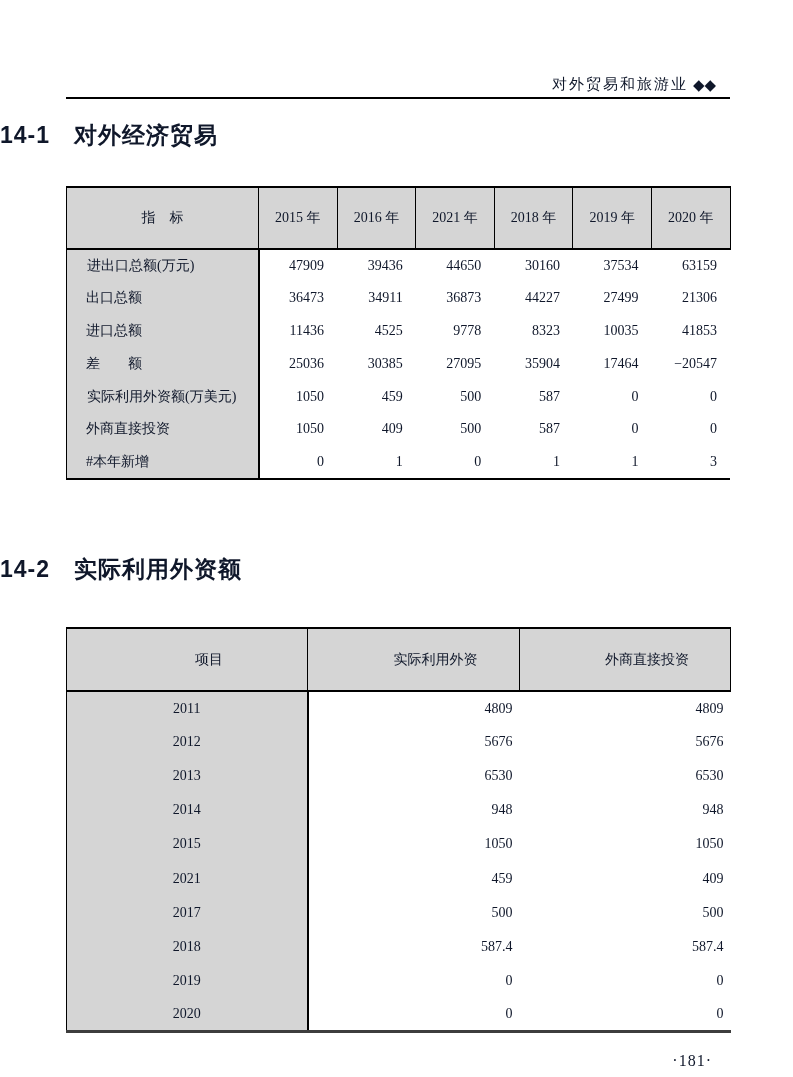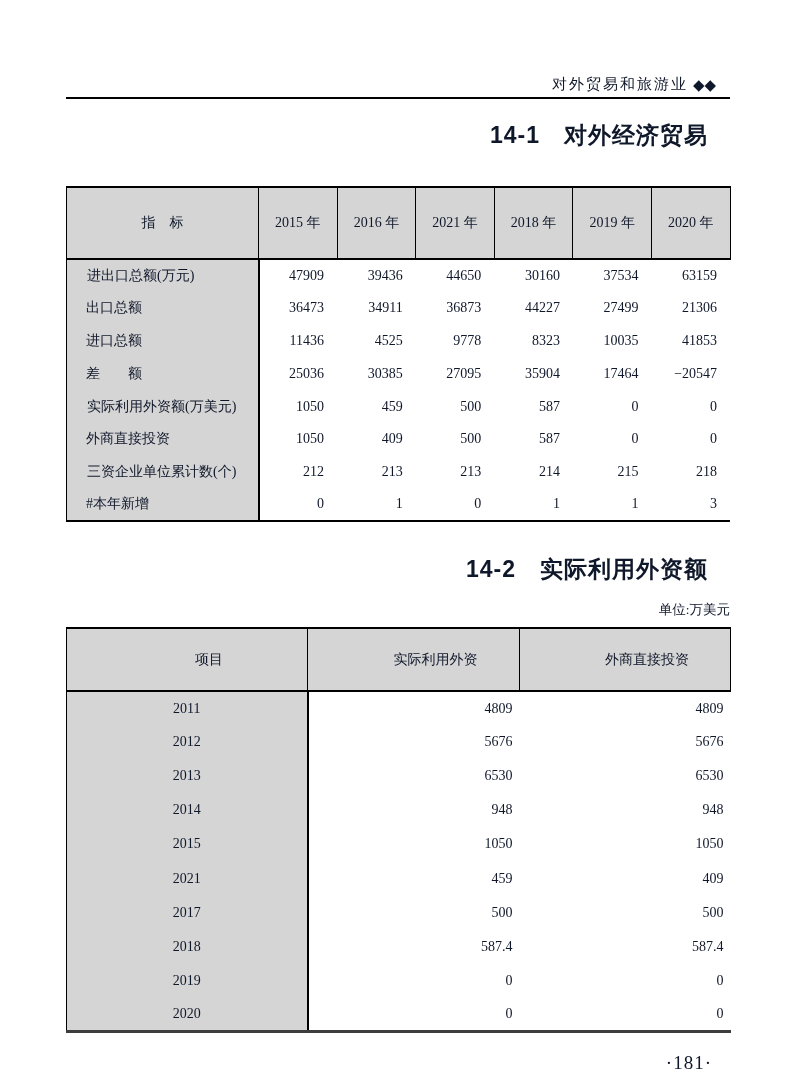"14-1 对外经济贸易" .doc-title { text-align: right -> left }
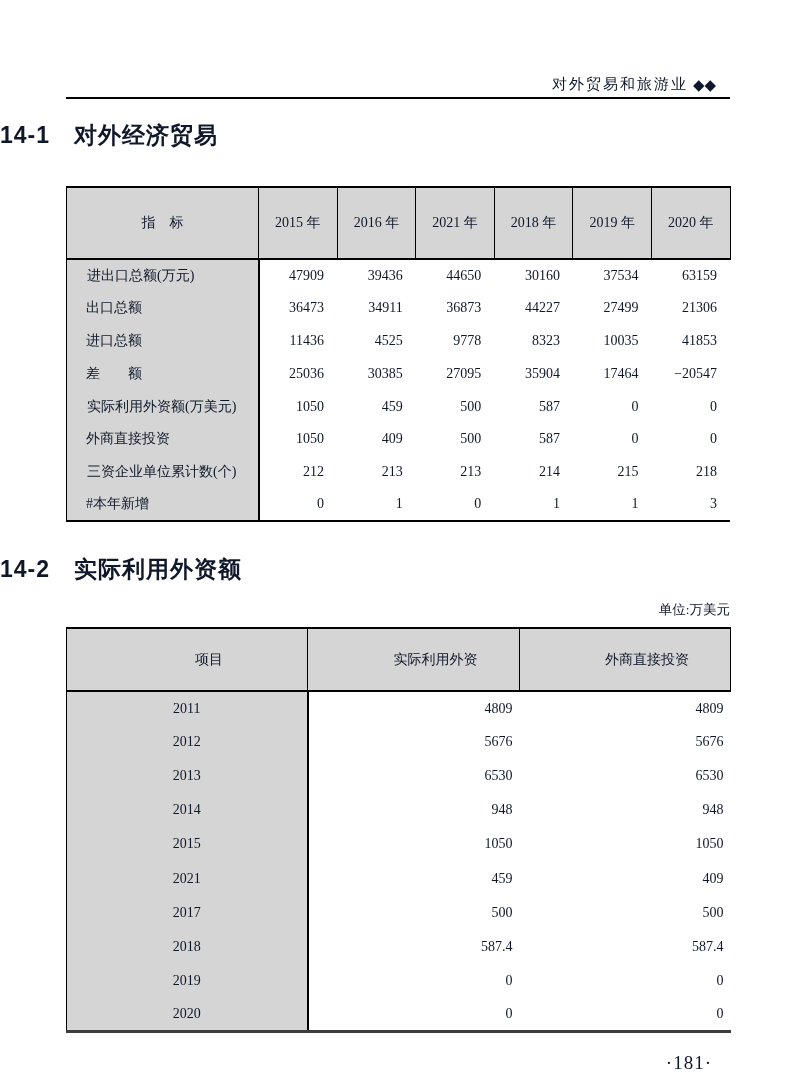"指 标" .t1 thead th { height: 72px -> 62px }
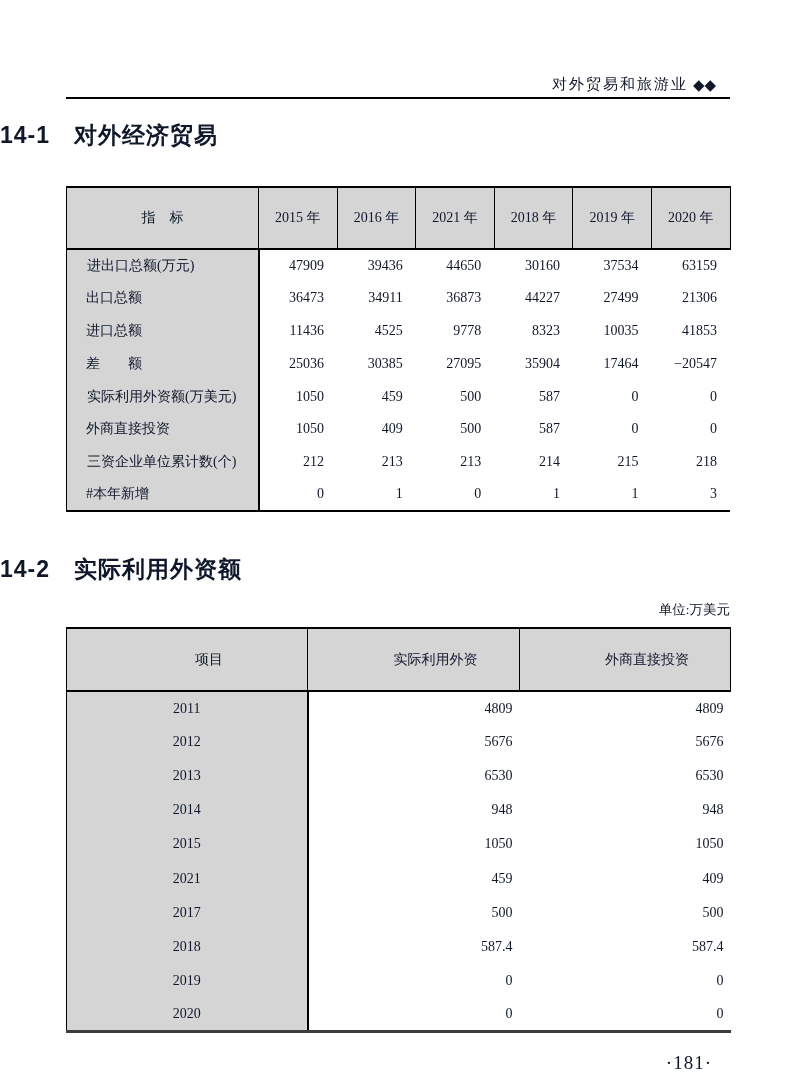"三资企业单位累计数(个)" tr { html: <tr> <td>三资企业单位累计数(个)</td> <td>212</td> <td>213</td> <td>213</td> <td>214</td> <td>215</td> <td>218</td> </tr> -> none }
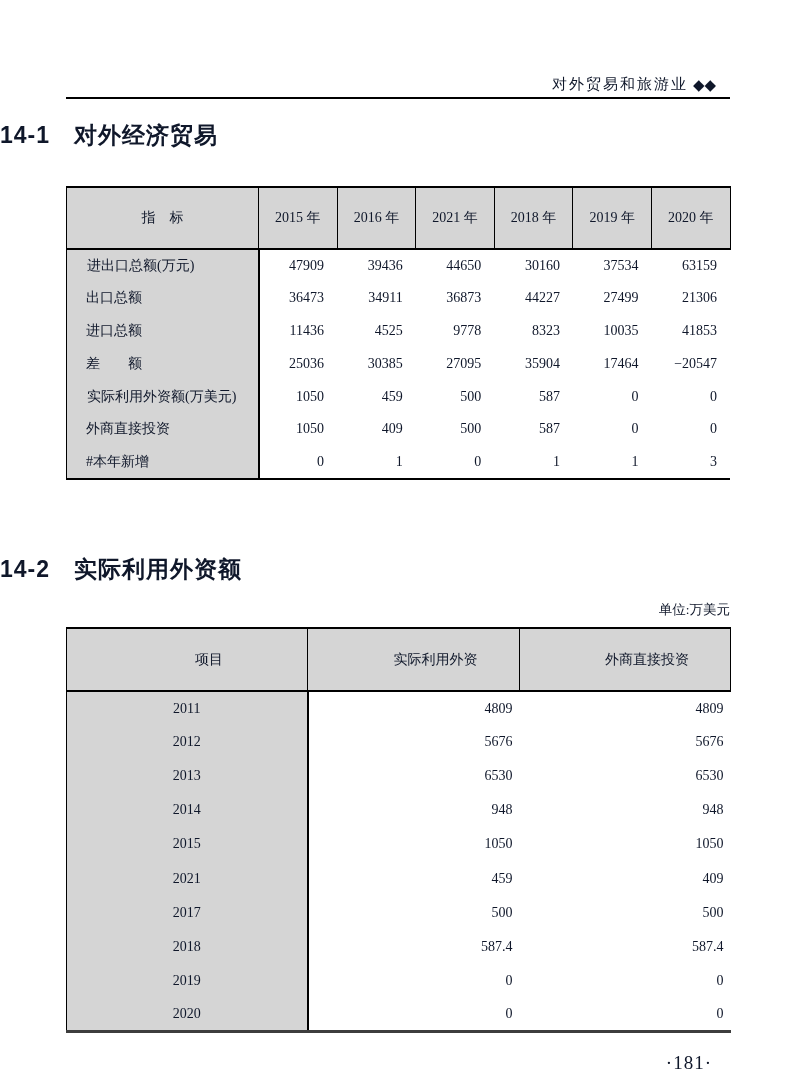"单位:万美元" div.unit-note { html: <div>单位:万美元</div> -> none }
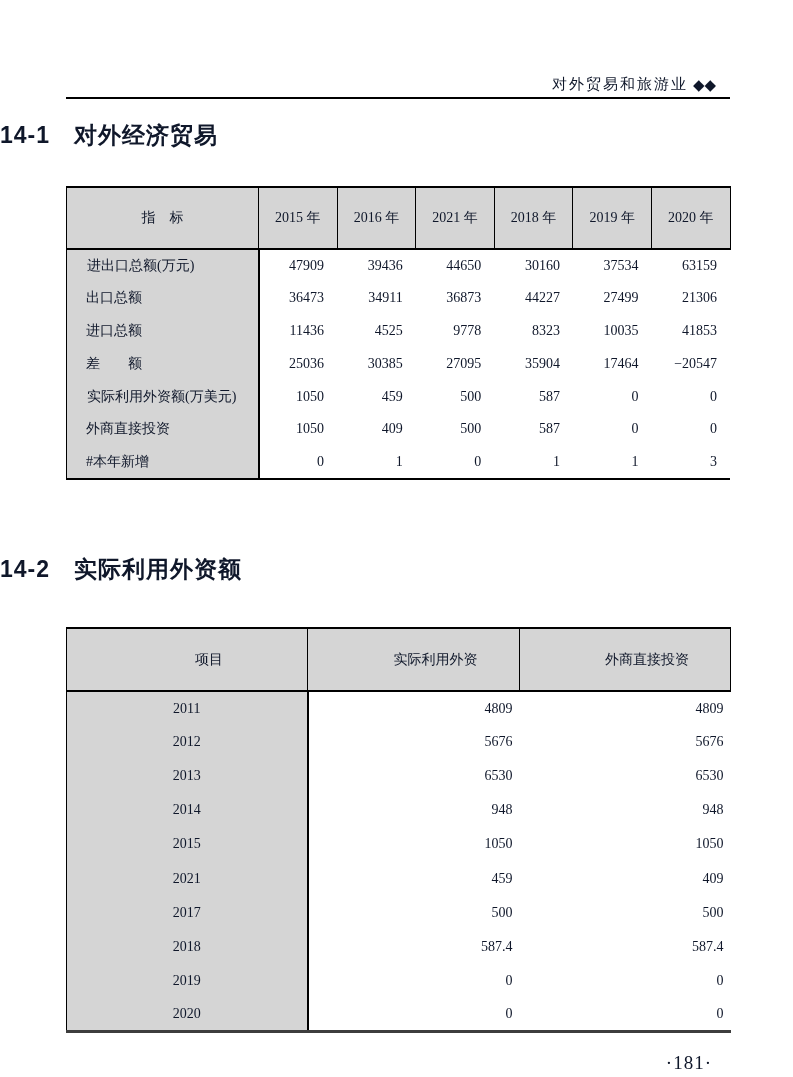"·181·" .page-number { font-size: 19px -> 16px }
